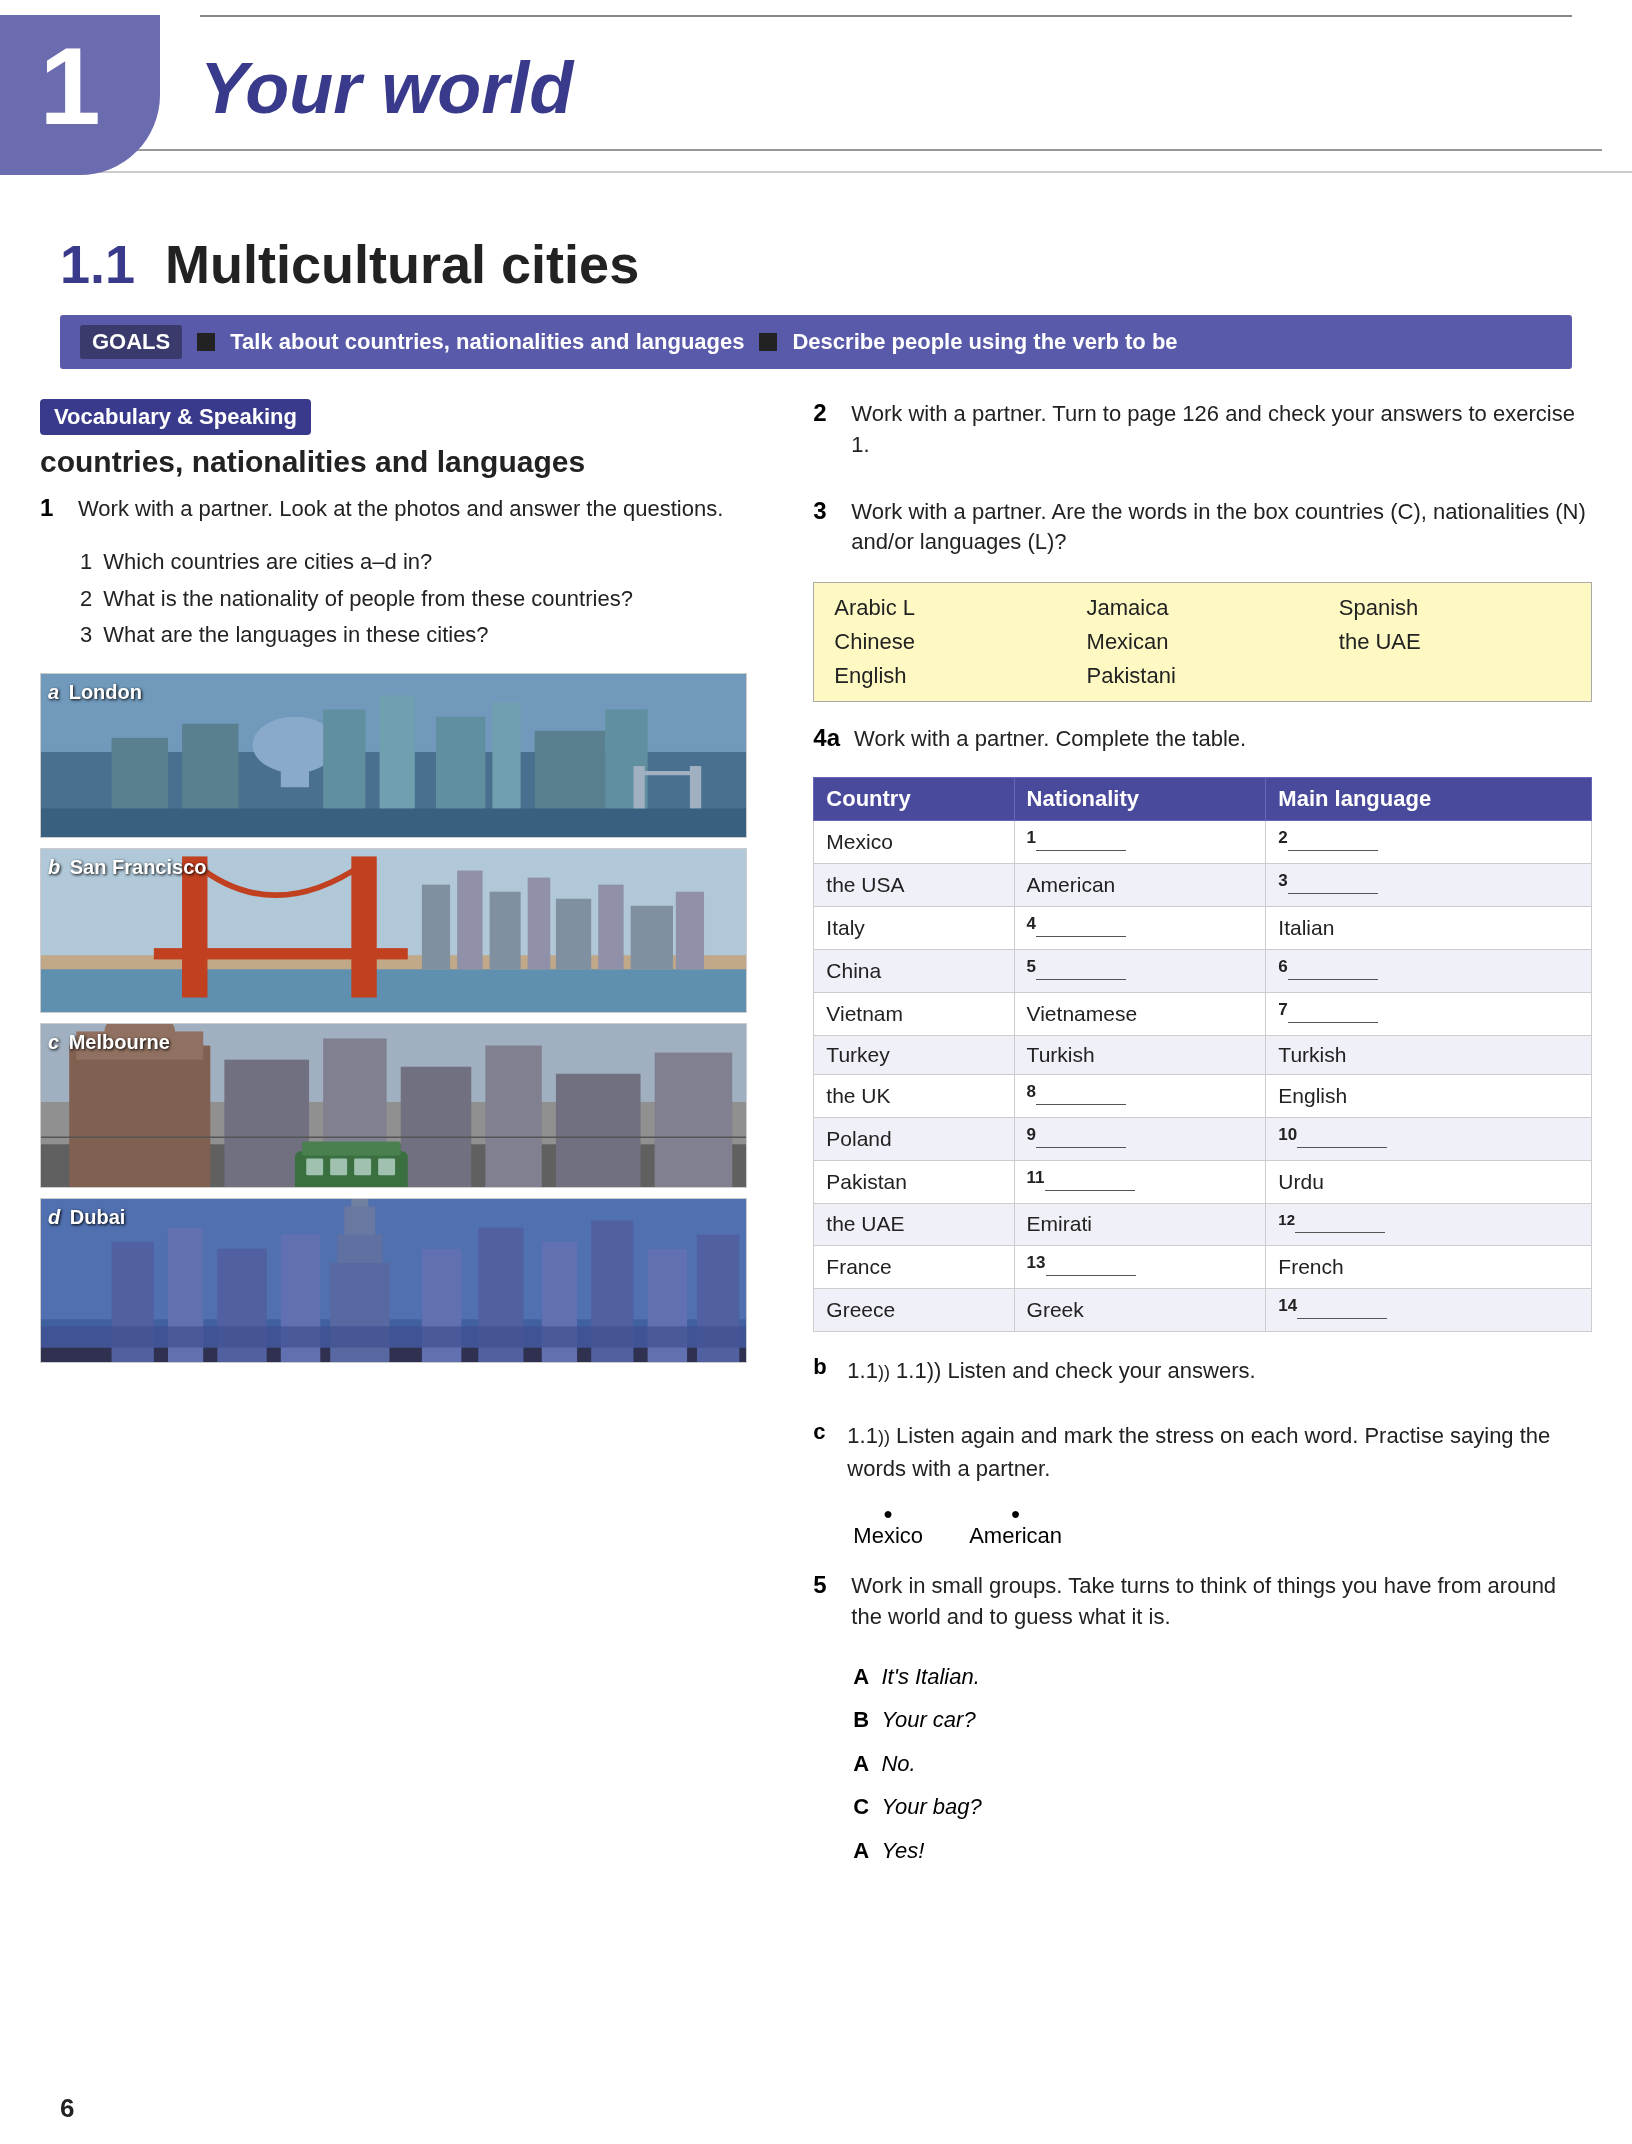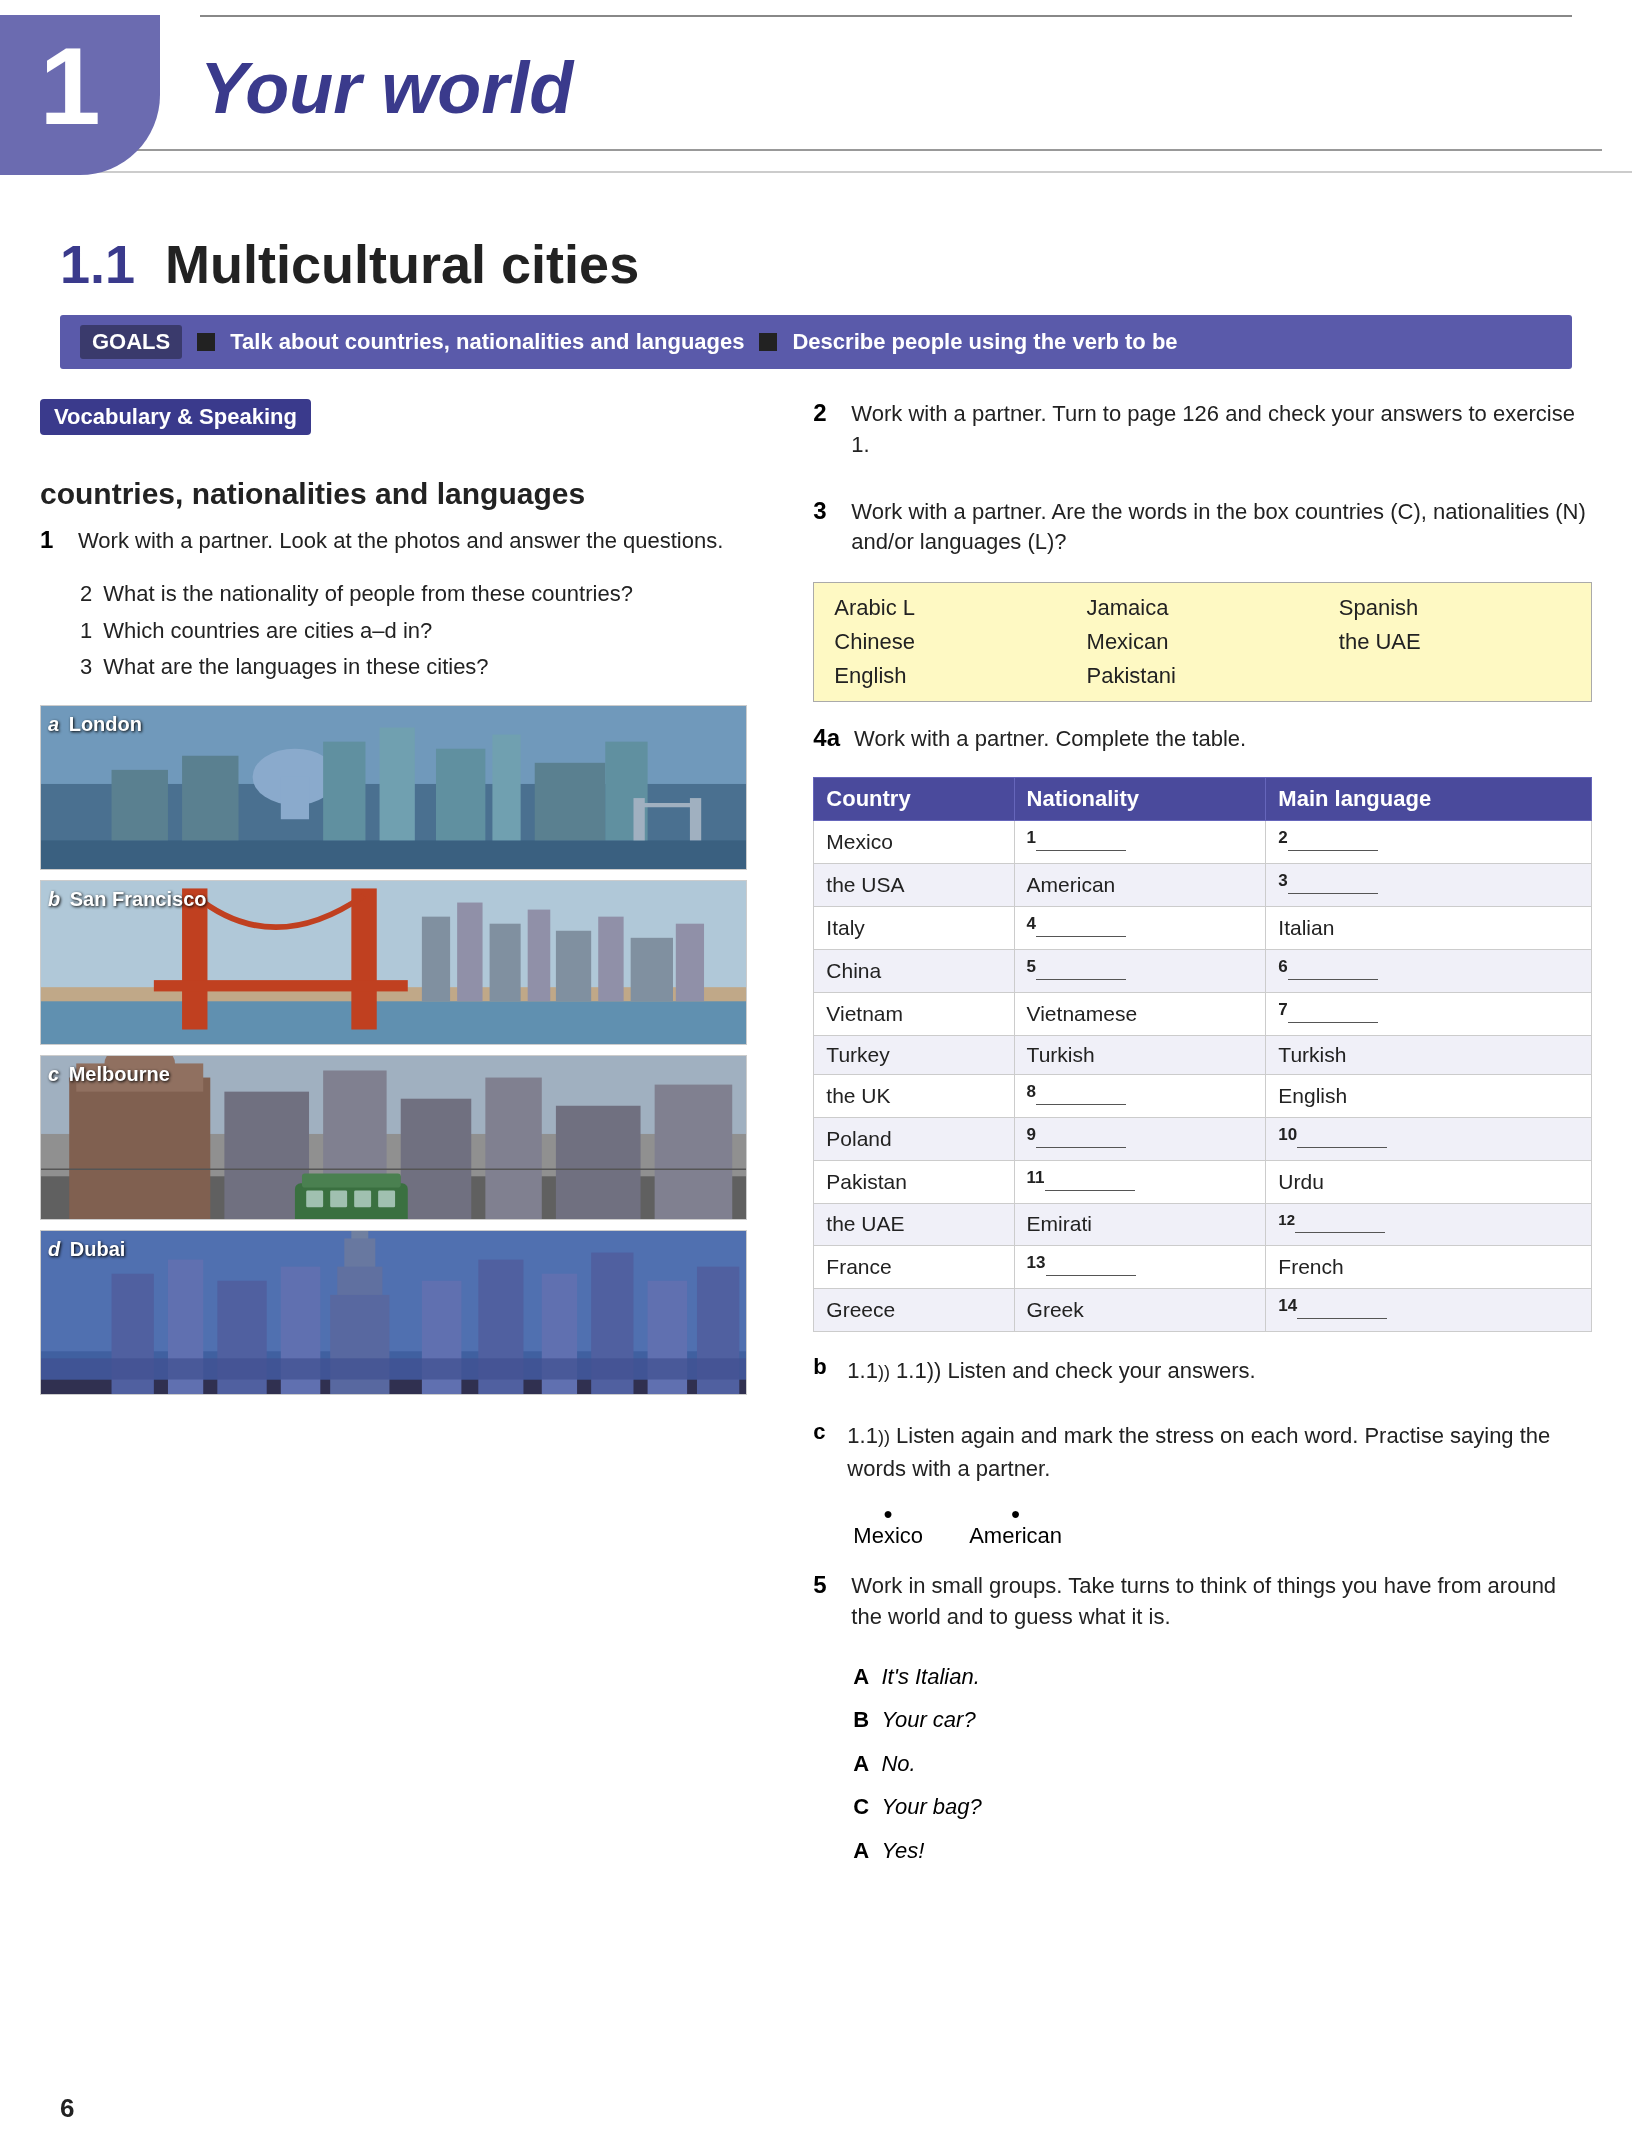"countries, nationalities and languages" .vocab-title { margin-top: 32px -> none }
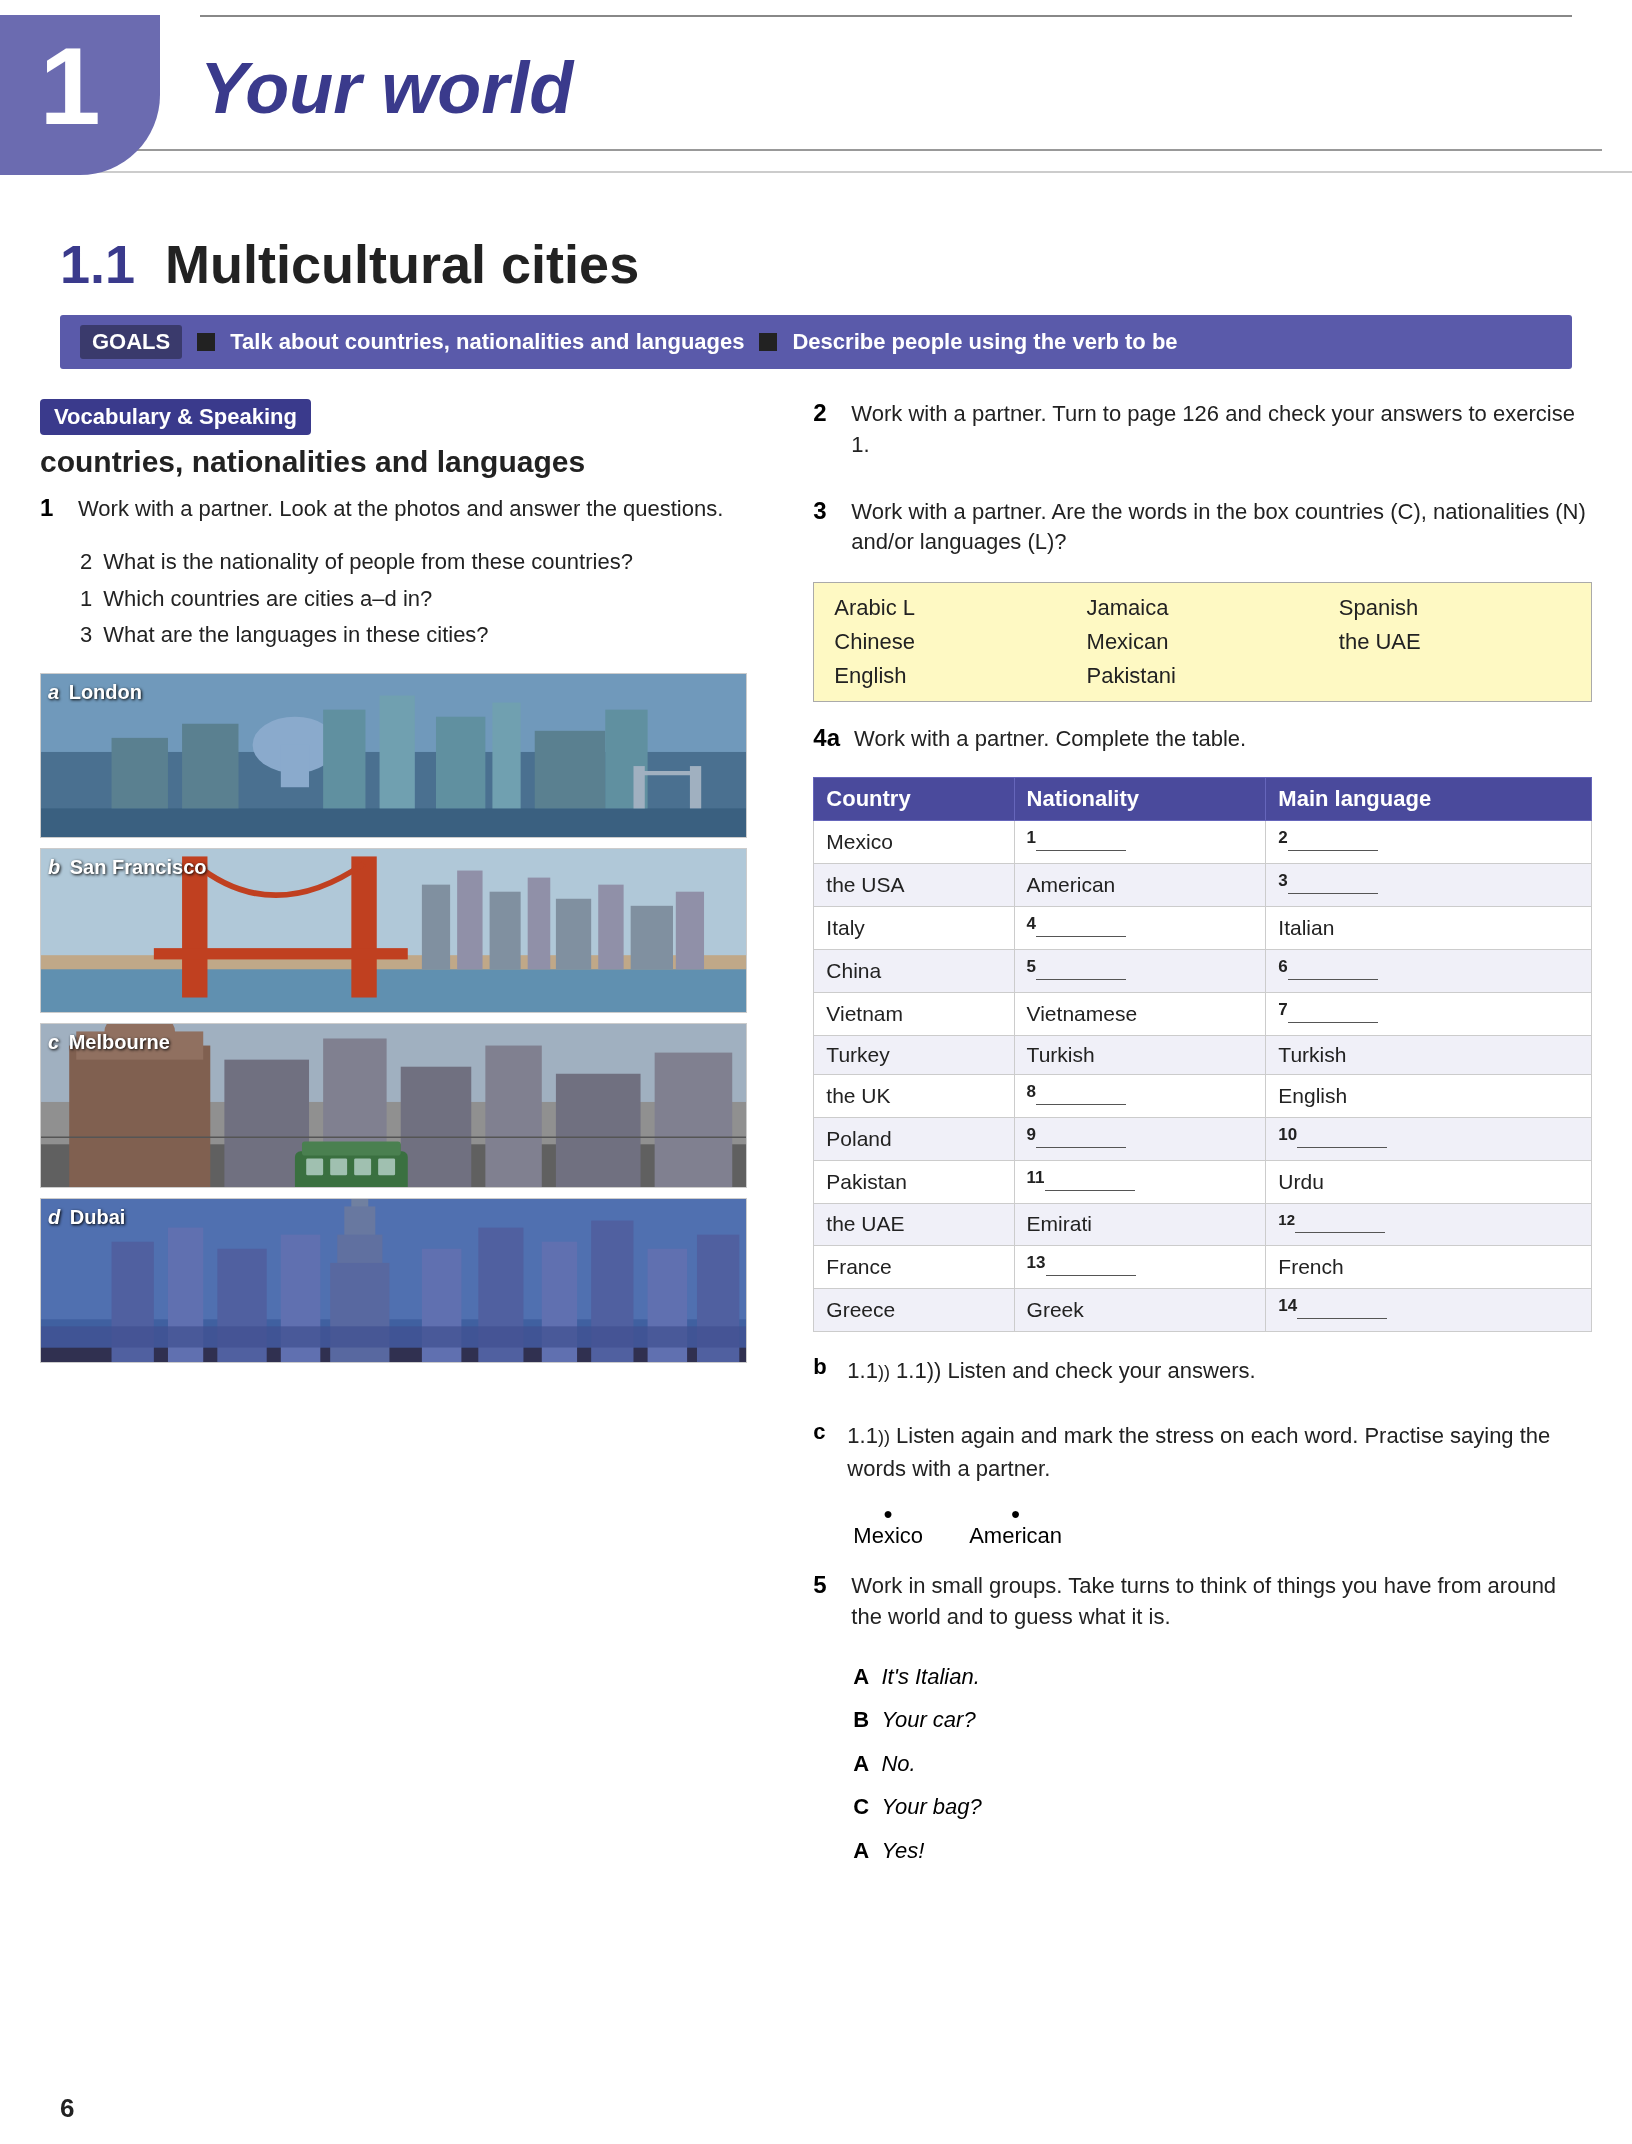"What is the nationality of" li { order: before "Which countries are cities a–d" -> after "Which countries are cities a–d" }
